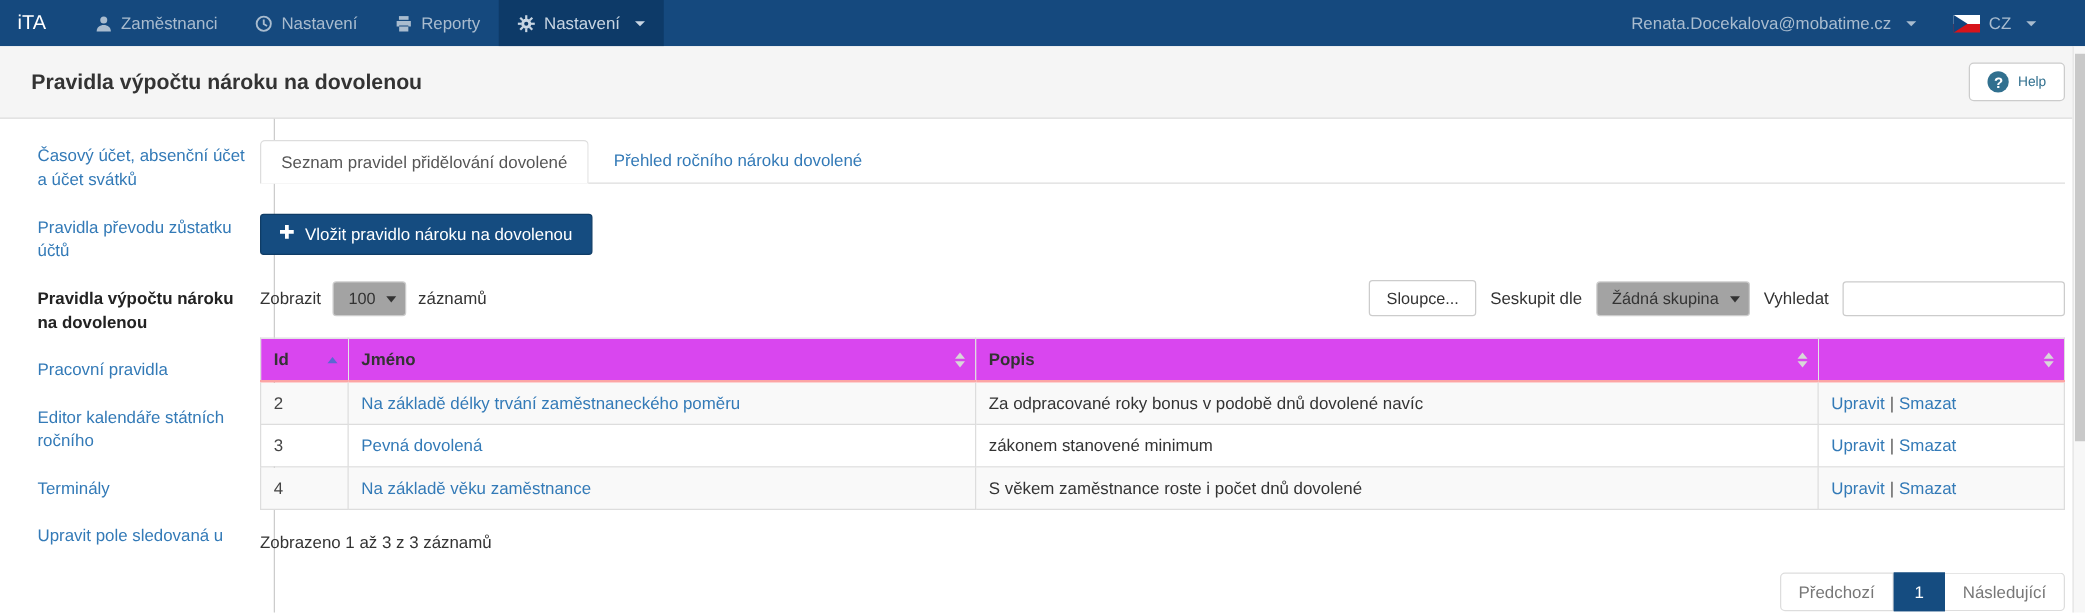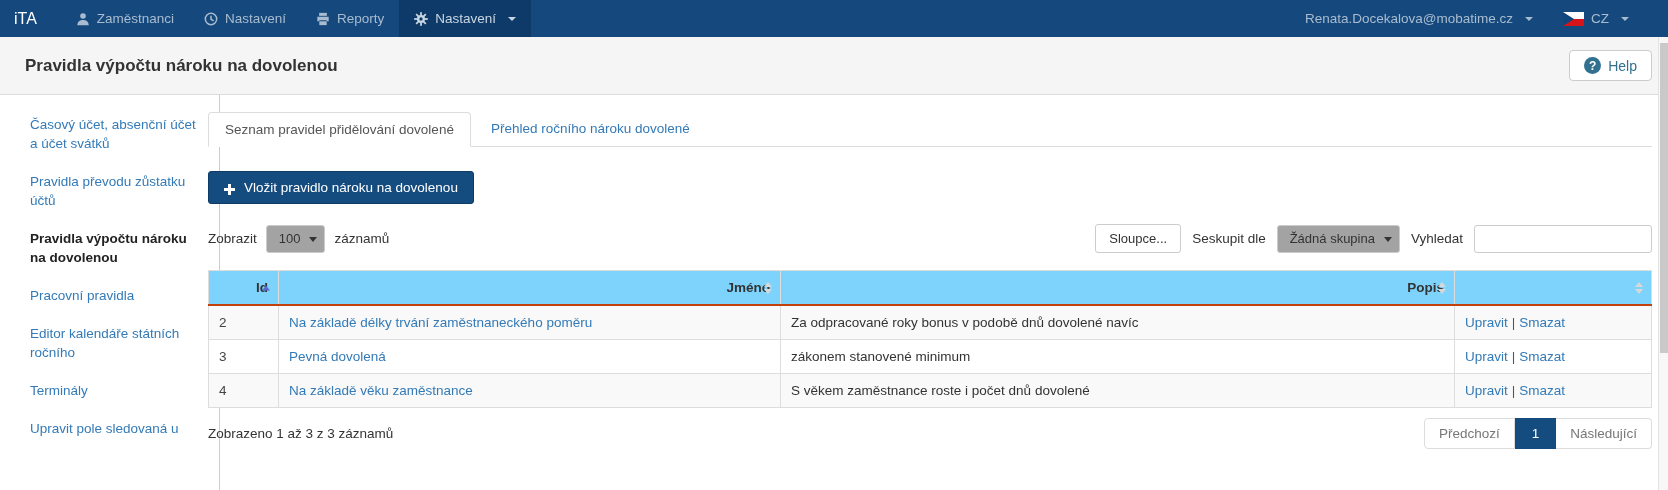"Help" .help-btn { font-size: 14px -> 11px }
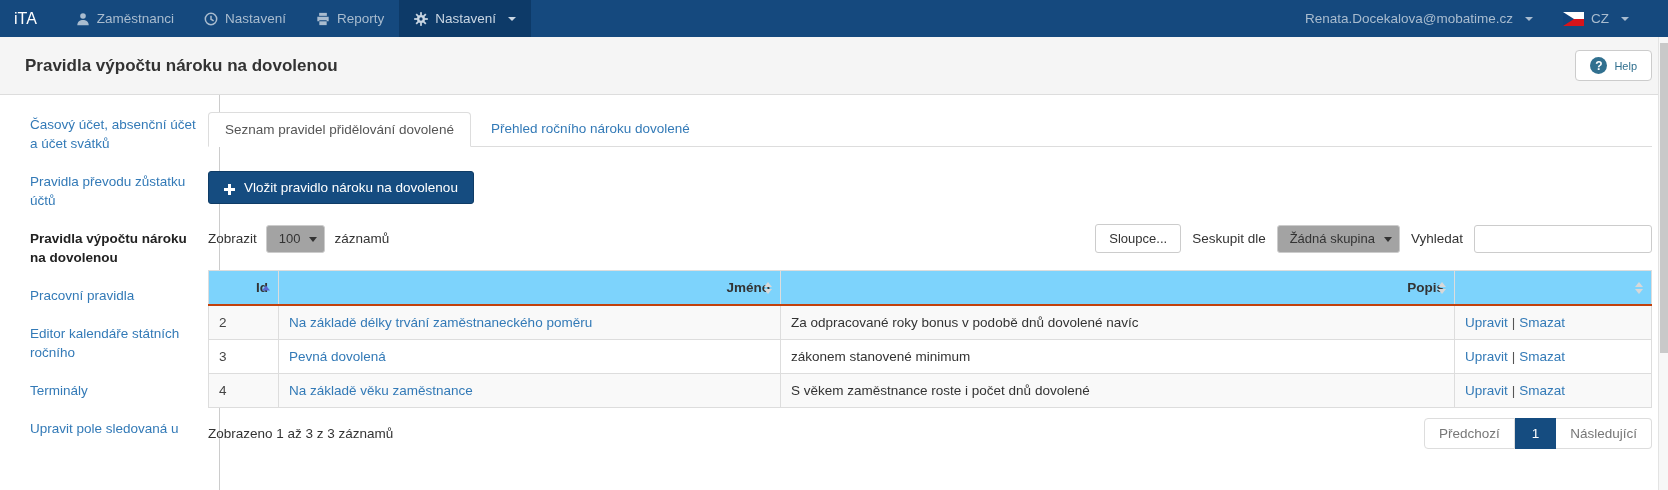"Vložit pravidlo nároku na dovolenou" .insert-btn { align-items: flex-end -> flex-start }
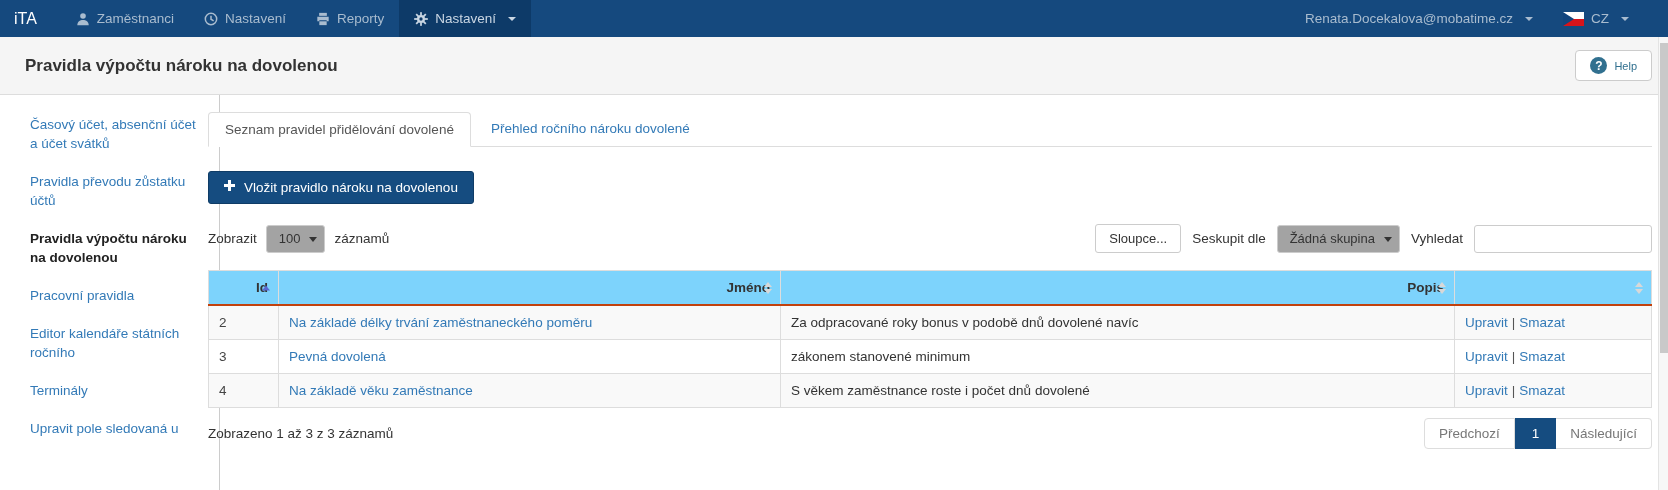"Id" .grid th { background: #7dd3fc -> #d946ef; border-bottom: 2px solid #c2410c -> 2px solid #fca5a5; text-align: right -> none }
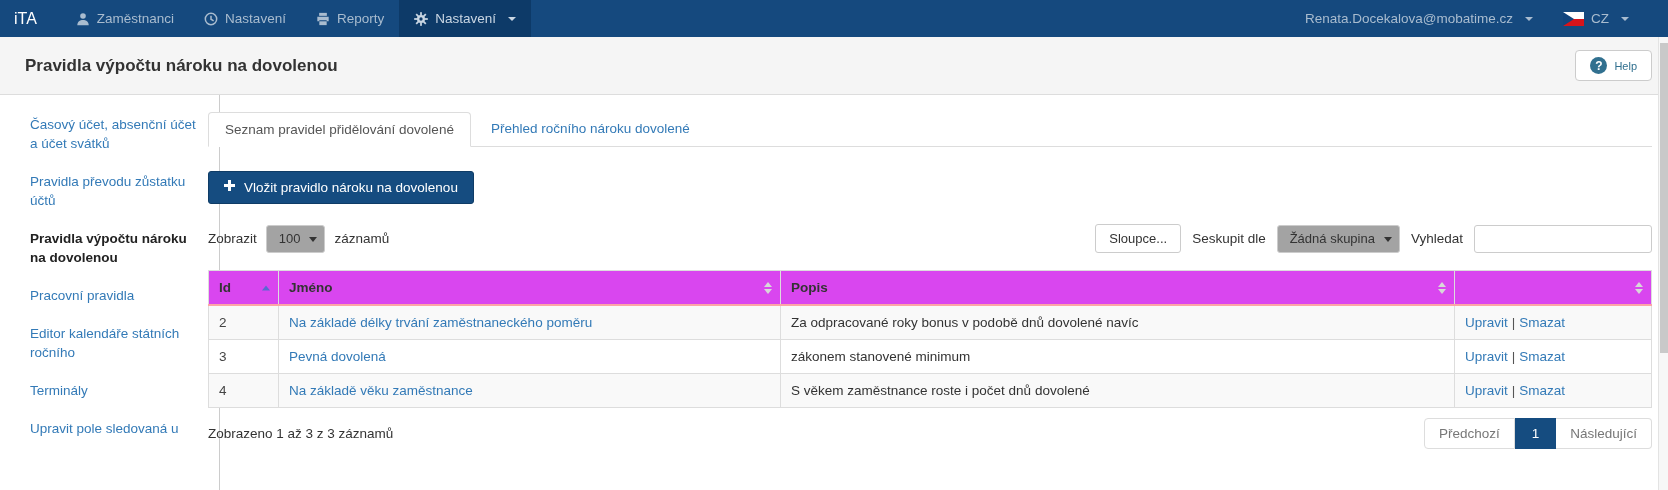"Předchozí" .pagination { margin-top: none -> 40px }
